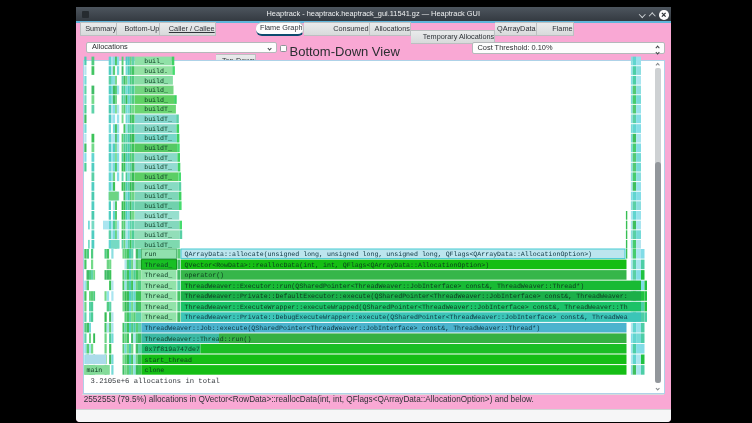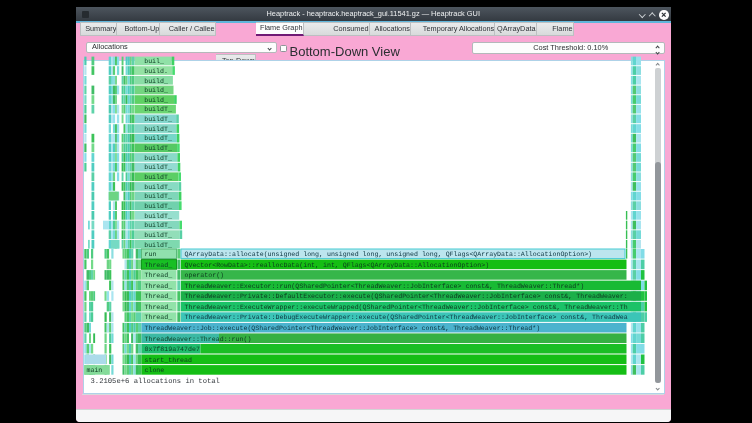"Caller / Callee" div.tab { text-decoration: none -> underline }
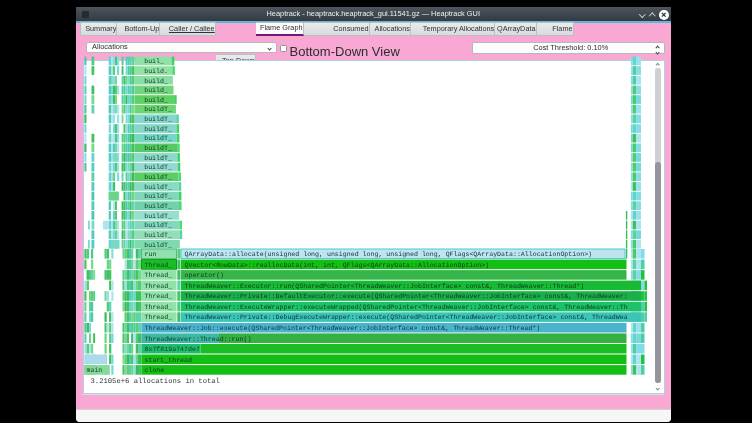"Flame Graph" .tab.sel { border-bottom: 2px solid #701a75 -> 2px solid #0c4a6e; border-radius: none -> 6px }
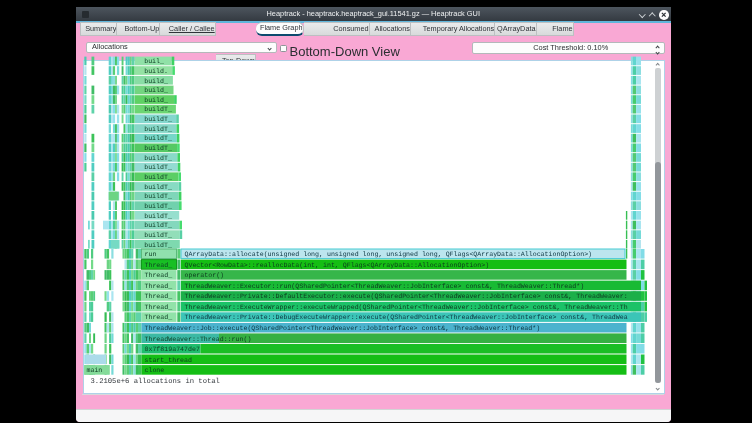"Temporary Allocations" div.tab { margin-top: none -> 8px }
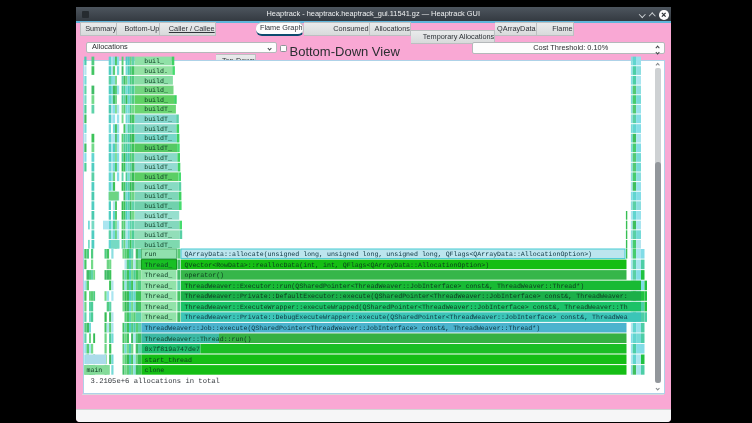"Cost Threshold: 0.10%" #spin { text-align: center -> none }
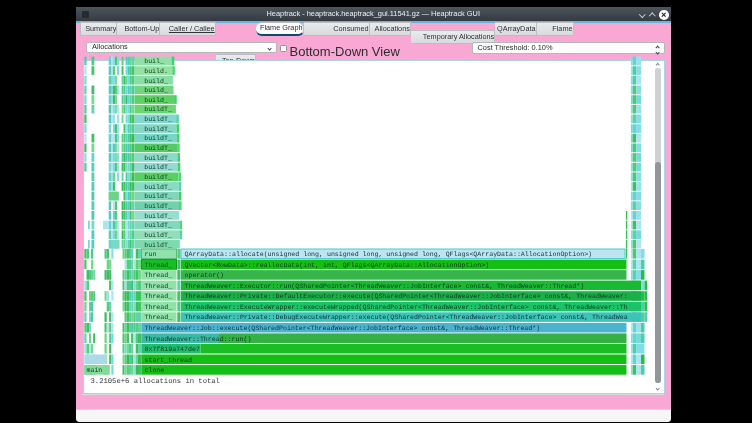"2552553 (79.5%) allocations in" div { html: none -> <div>2552553 (79.5%) allocations in QVector&lt;RowData&gt;::reallocData(int, int, QFlags&lt;QArrayData::AllocationOption&gt;) and below.</div> }
